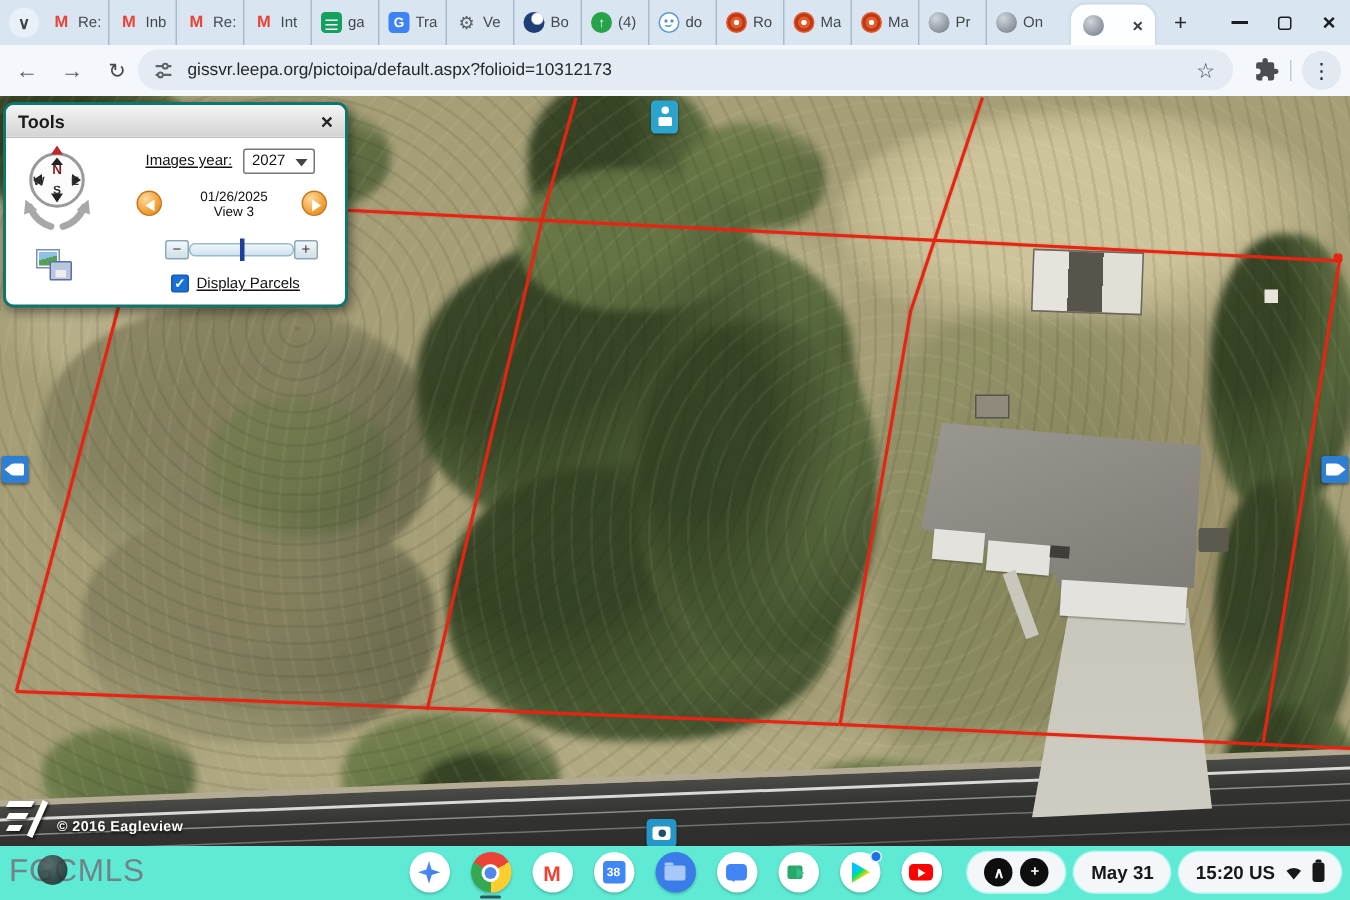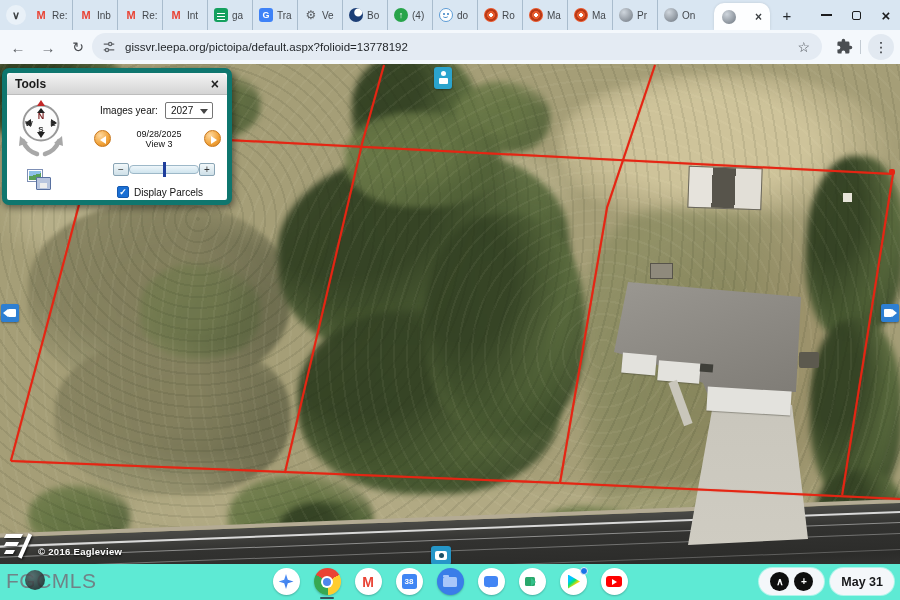"gissvr.leepa.org/pictoipa/default.aspx?f" span.omni-url { text: 13778192 -> 10312173 }
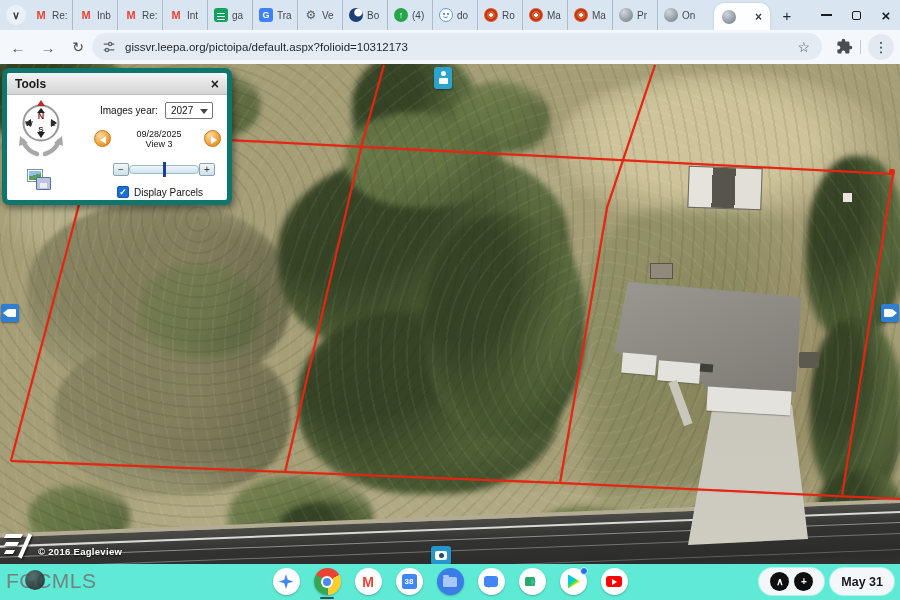"Tools" .tools { border: 5px solid #0f766e -> 2px solid #0f766e }
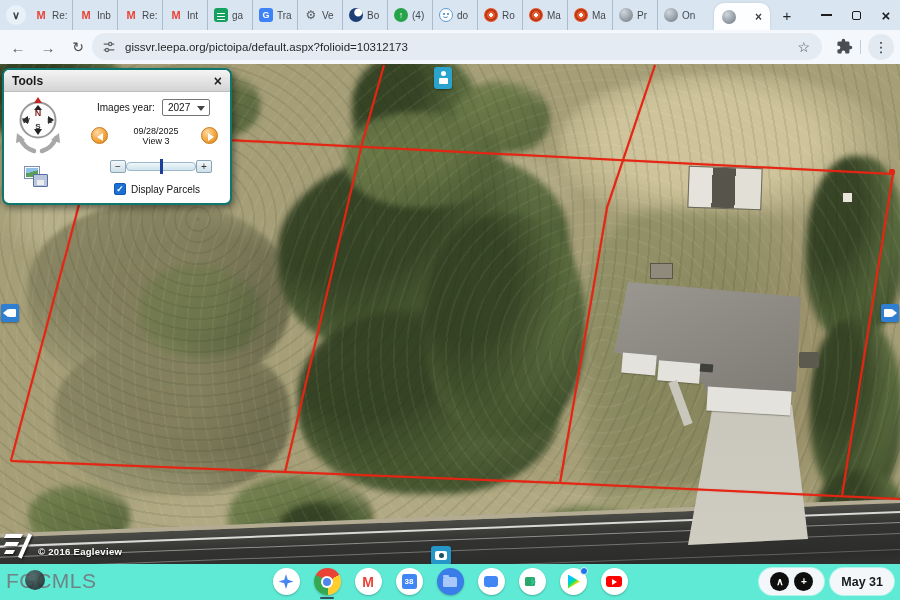"Images year:" .t-label { text-decoration: none -> underline }
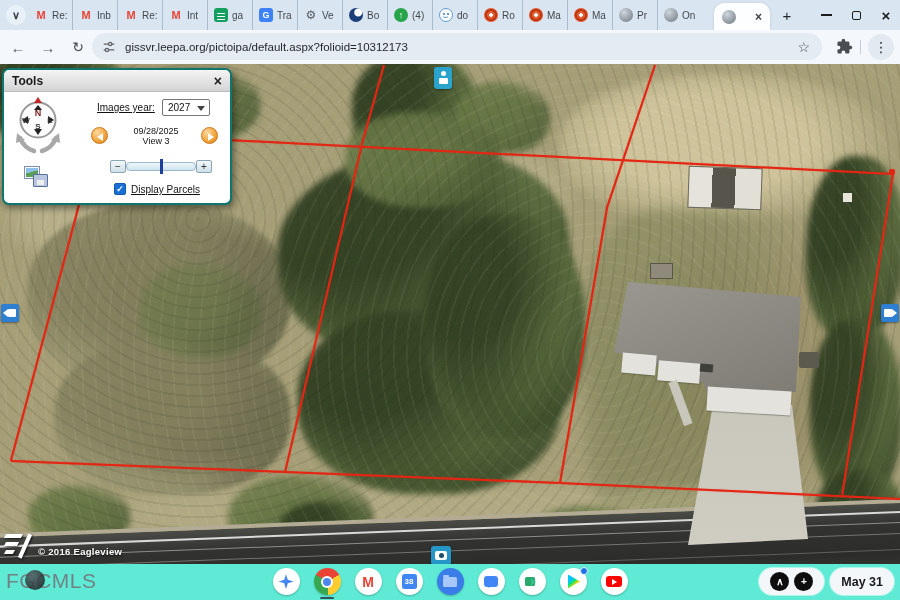"09/28/2025" div { text: 09/28/2025 -> 01/26/2025 }
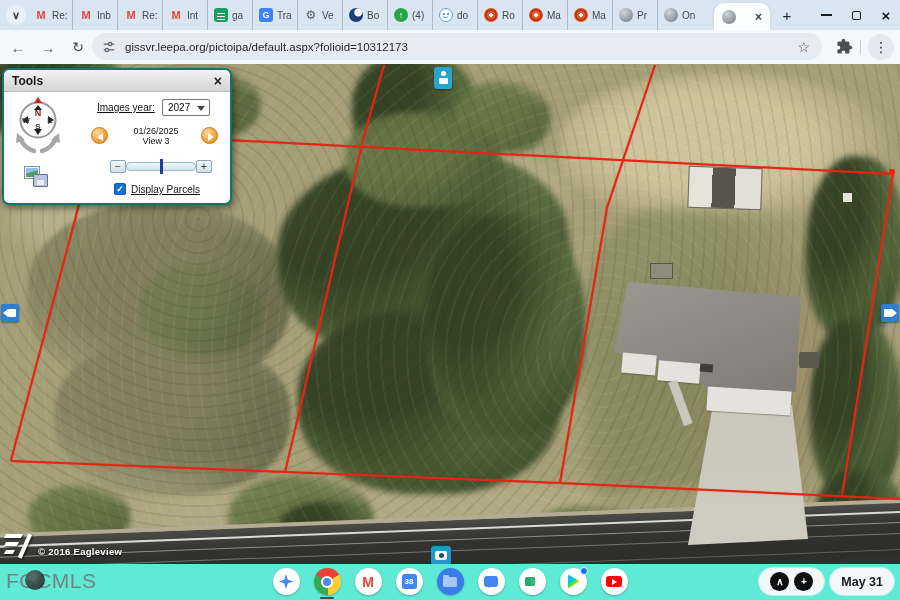"15:20 US" div.pill { html: none -> <div> <span>15:20 US</span> <svg> <path></path> </svg> <span></span> </div> }
